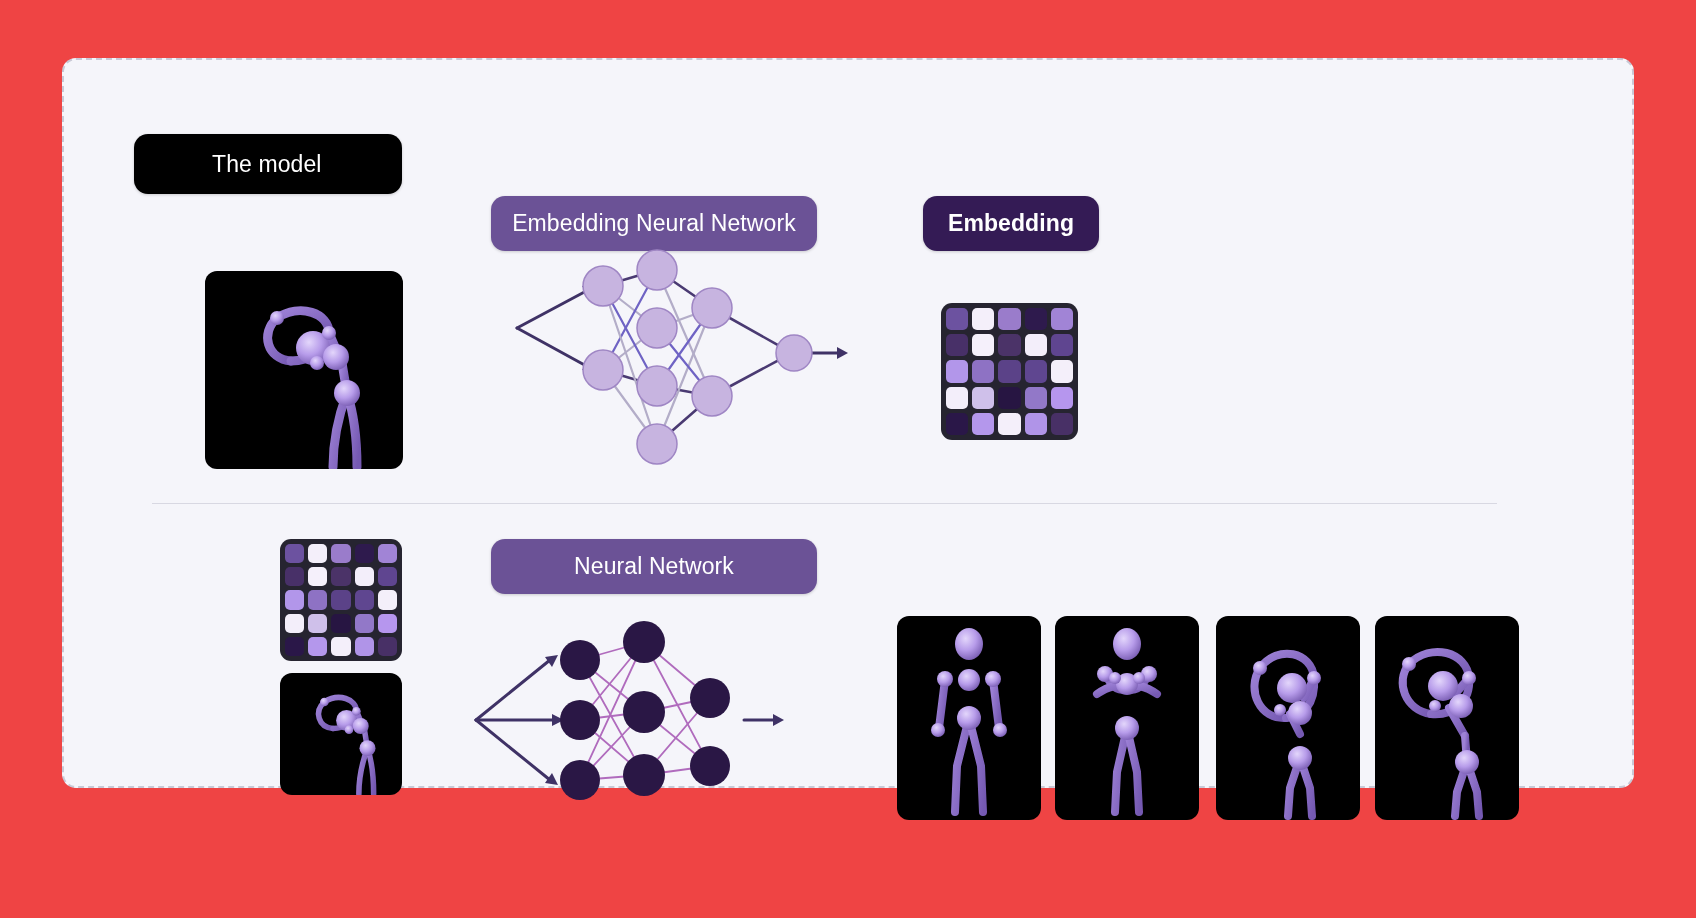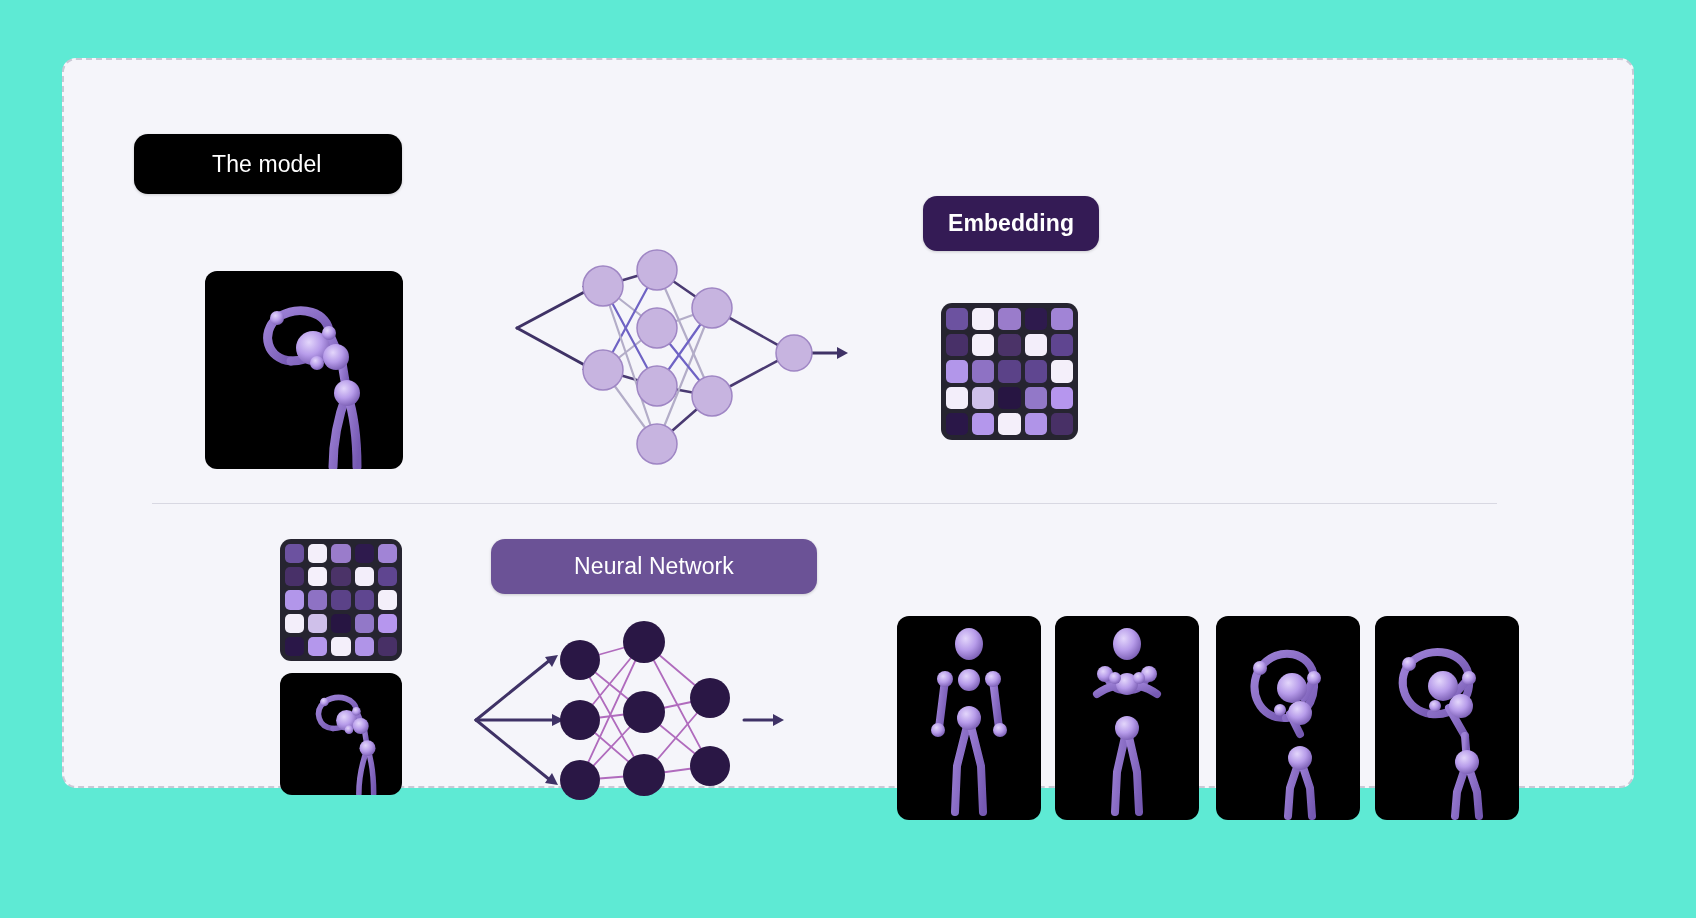"The model" #canvas { background: #5eead4 -> #ef4444 }
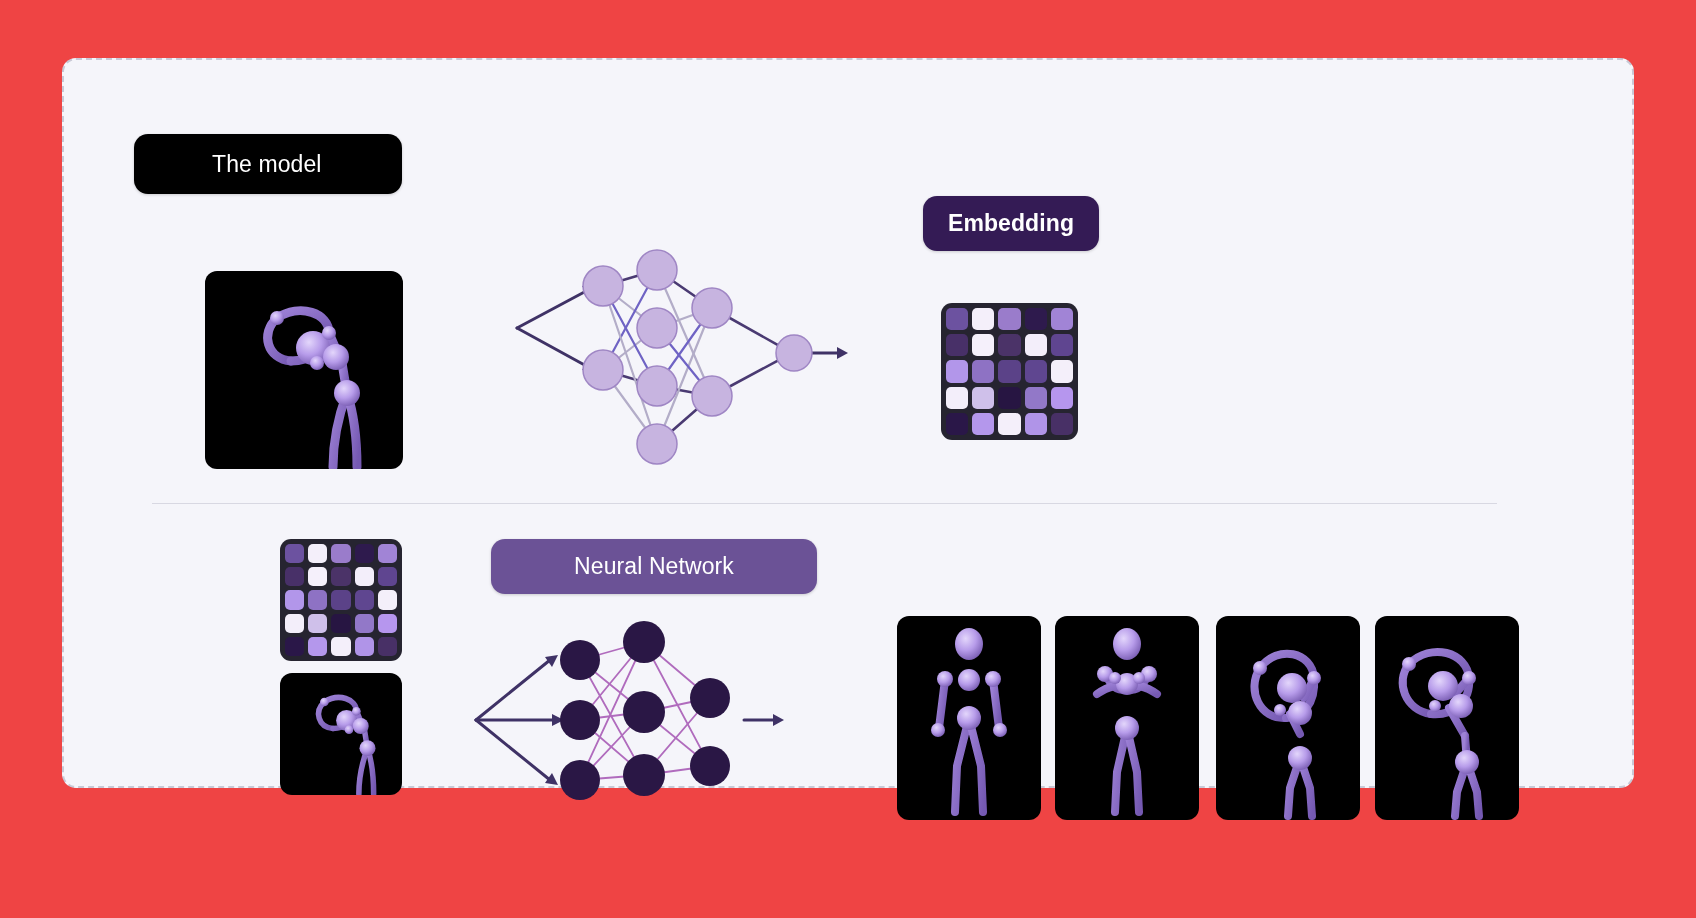"Embedding Neural Network" div.pill { html: none -> <div>Embedding Neural Network</div> }
